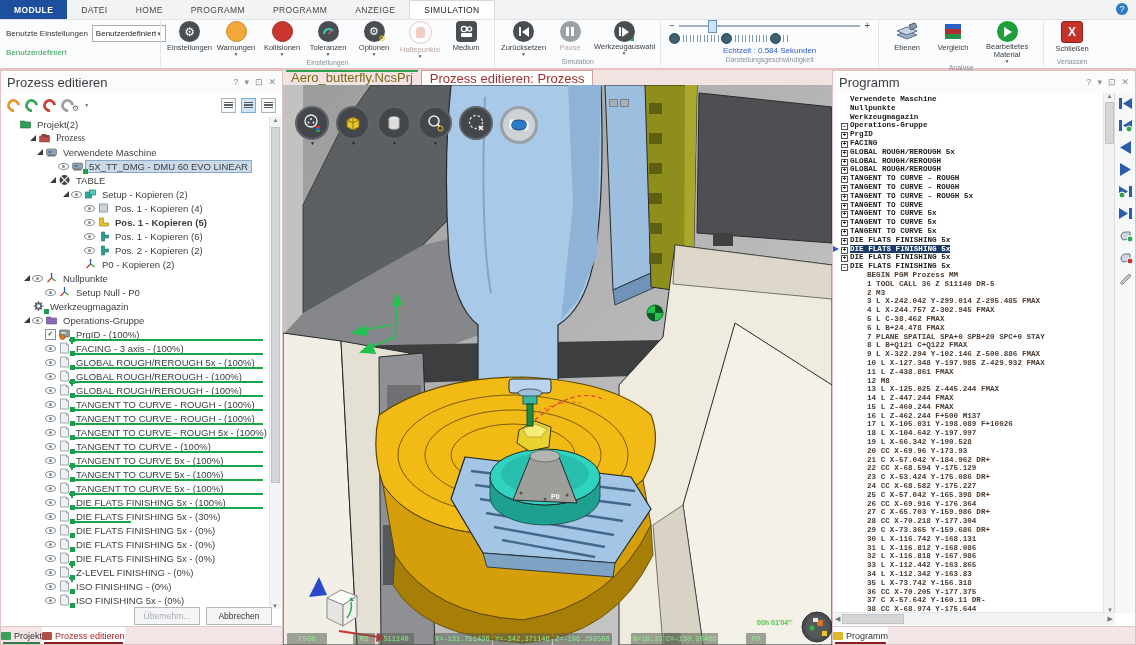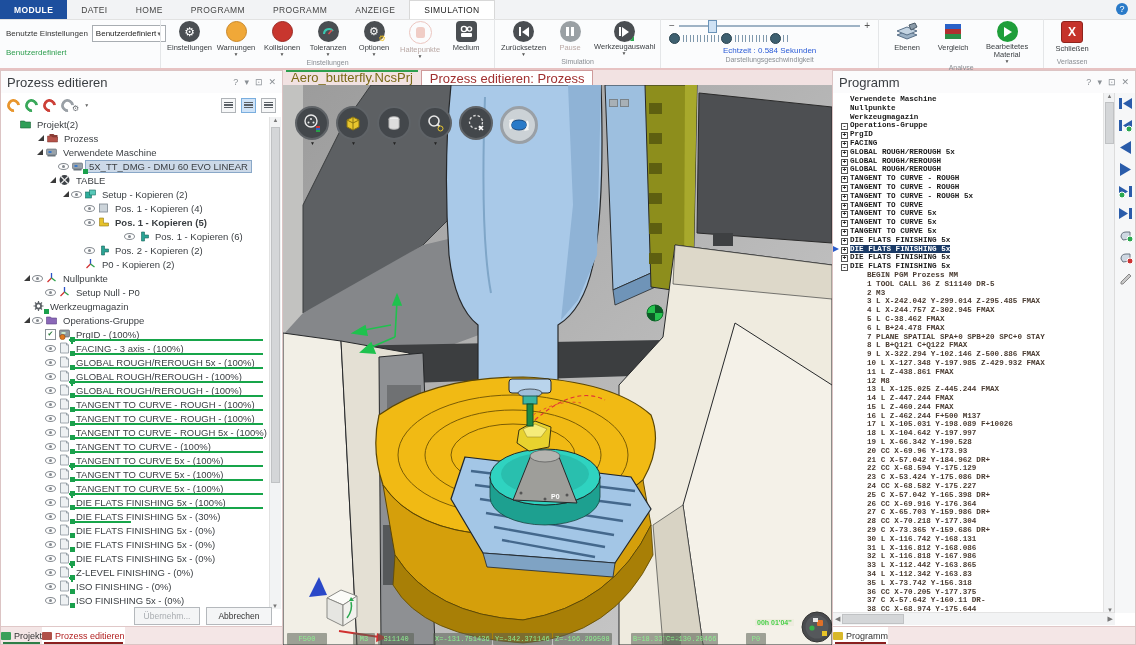"Prozess" div.trow { font-family: none -> Liberation Serif, serif; padding-left: 35px -> 27px }
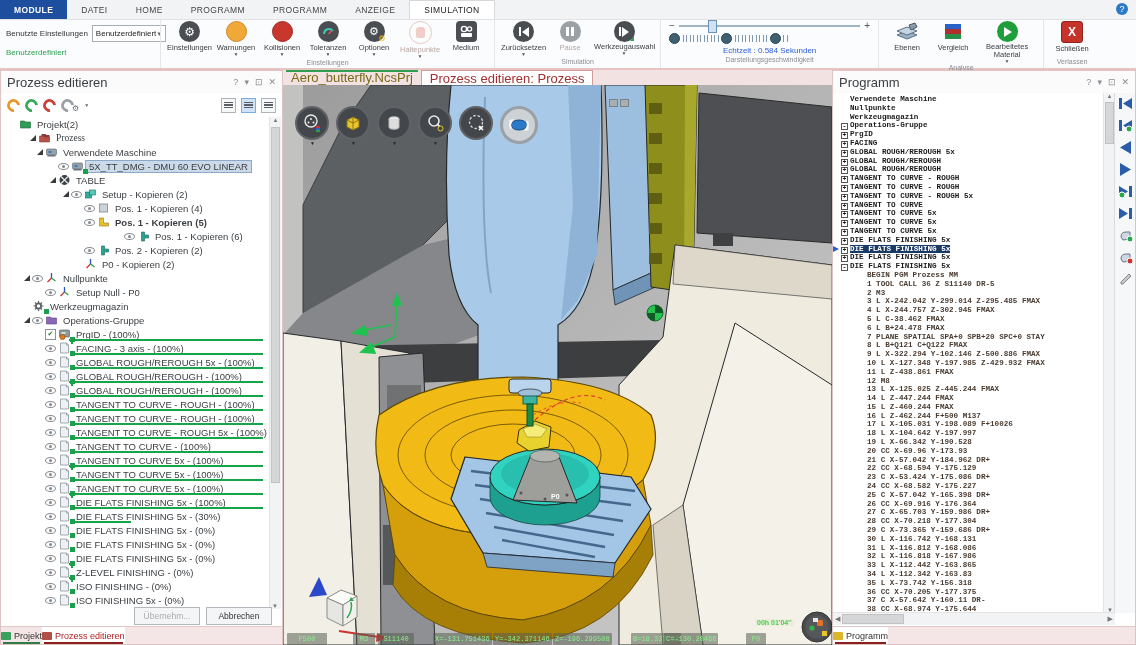"Pos. 1 - Kopieren (6)" div.trow { margin-left: 40px -> none }
